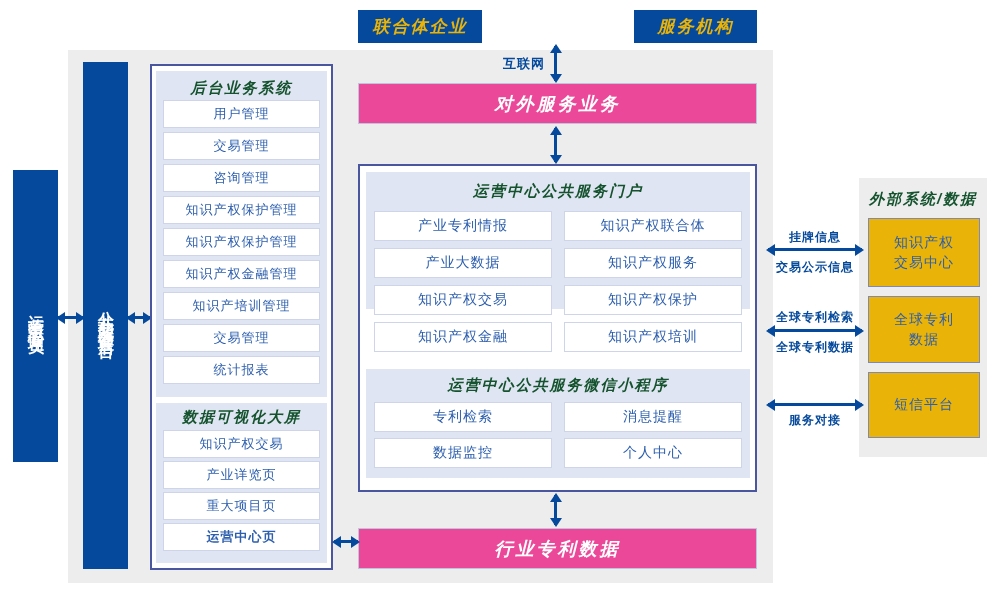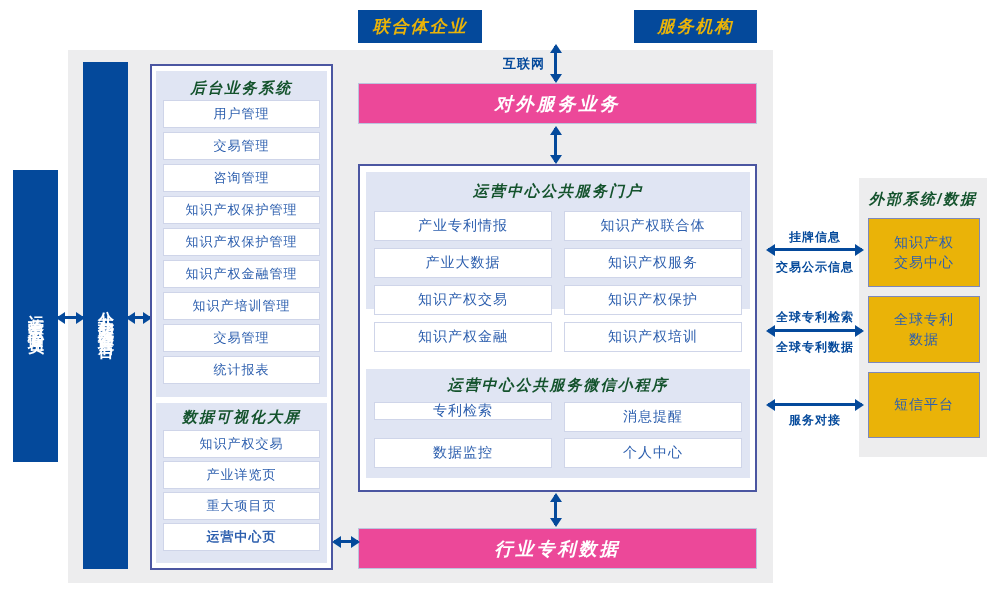"专利检索" div.item { height: 18px -> 30px }
